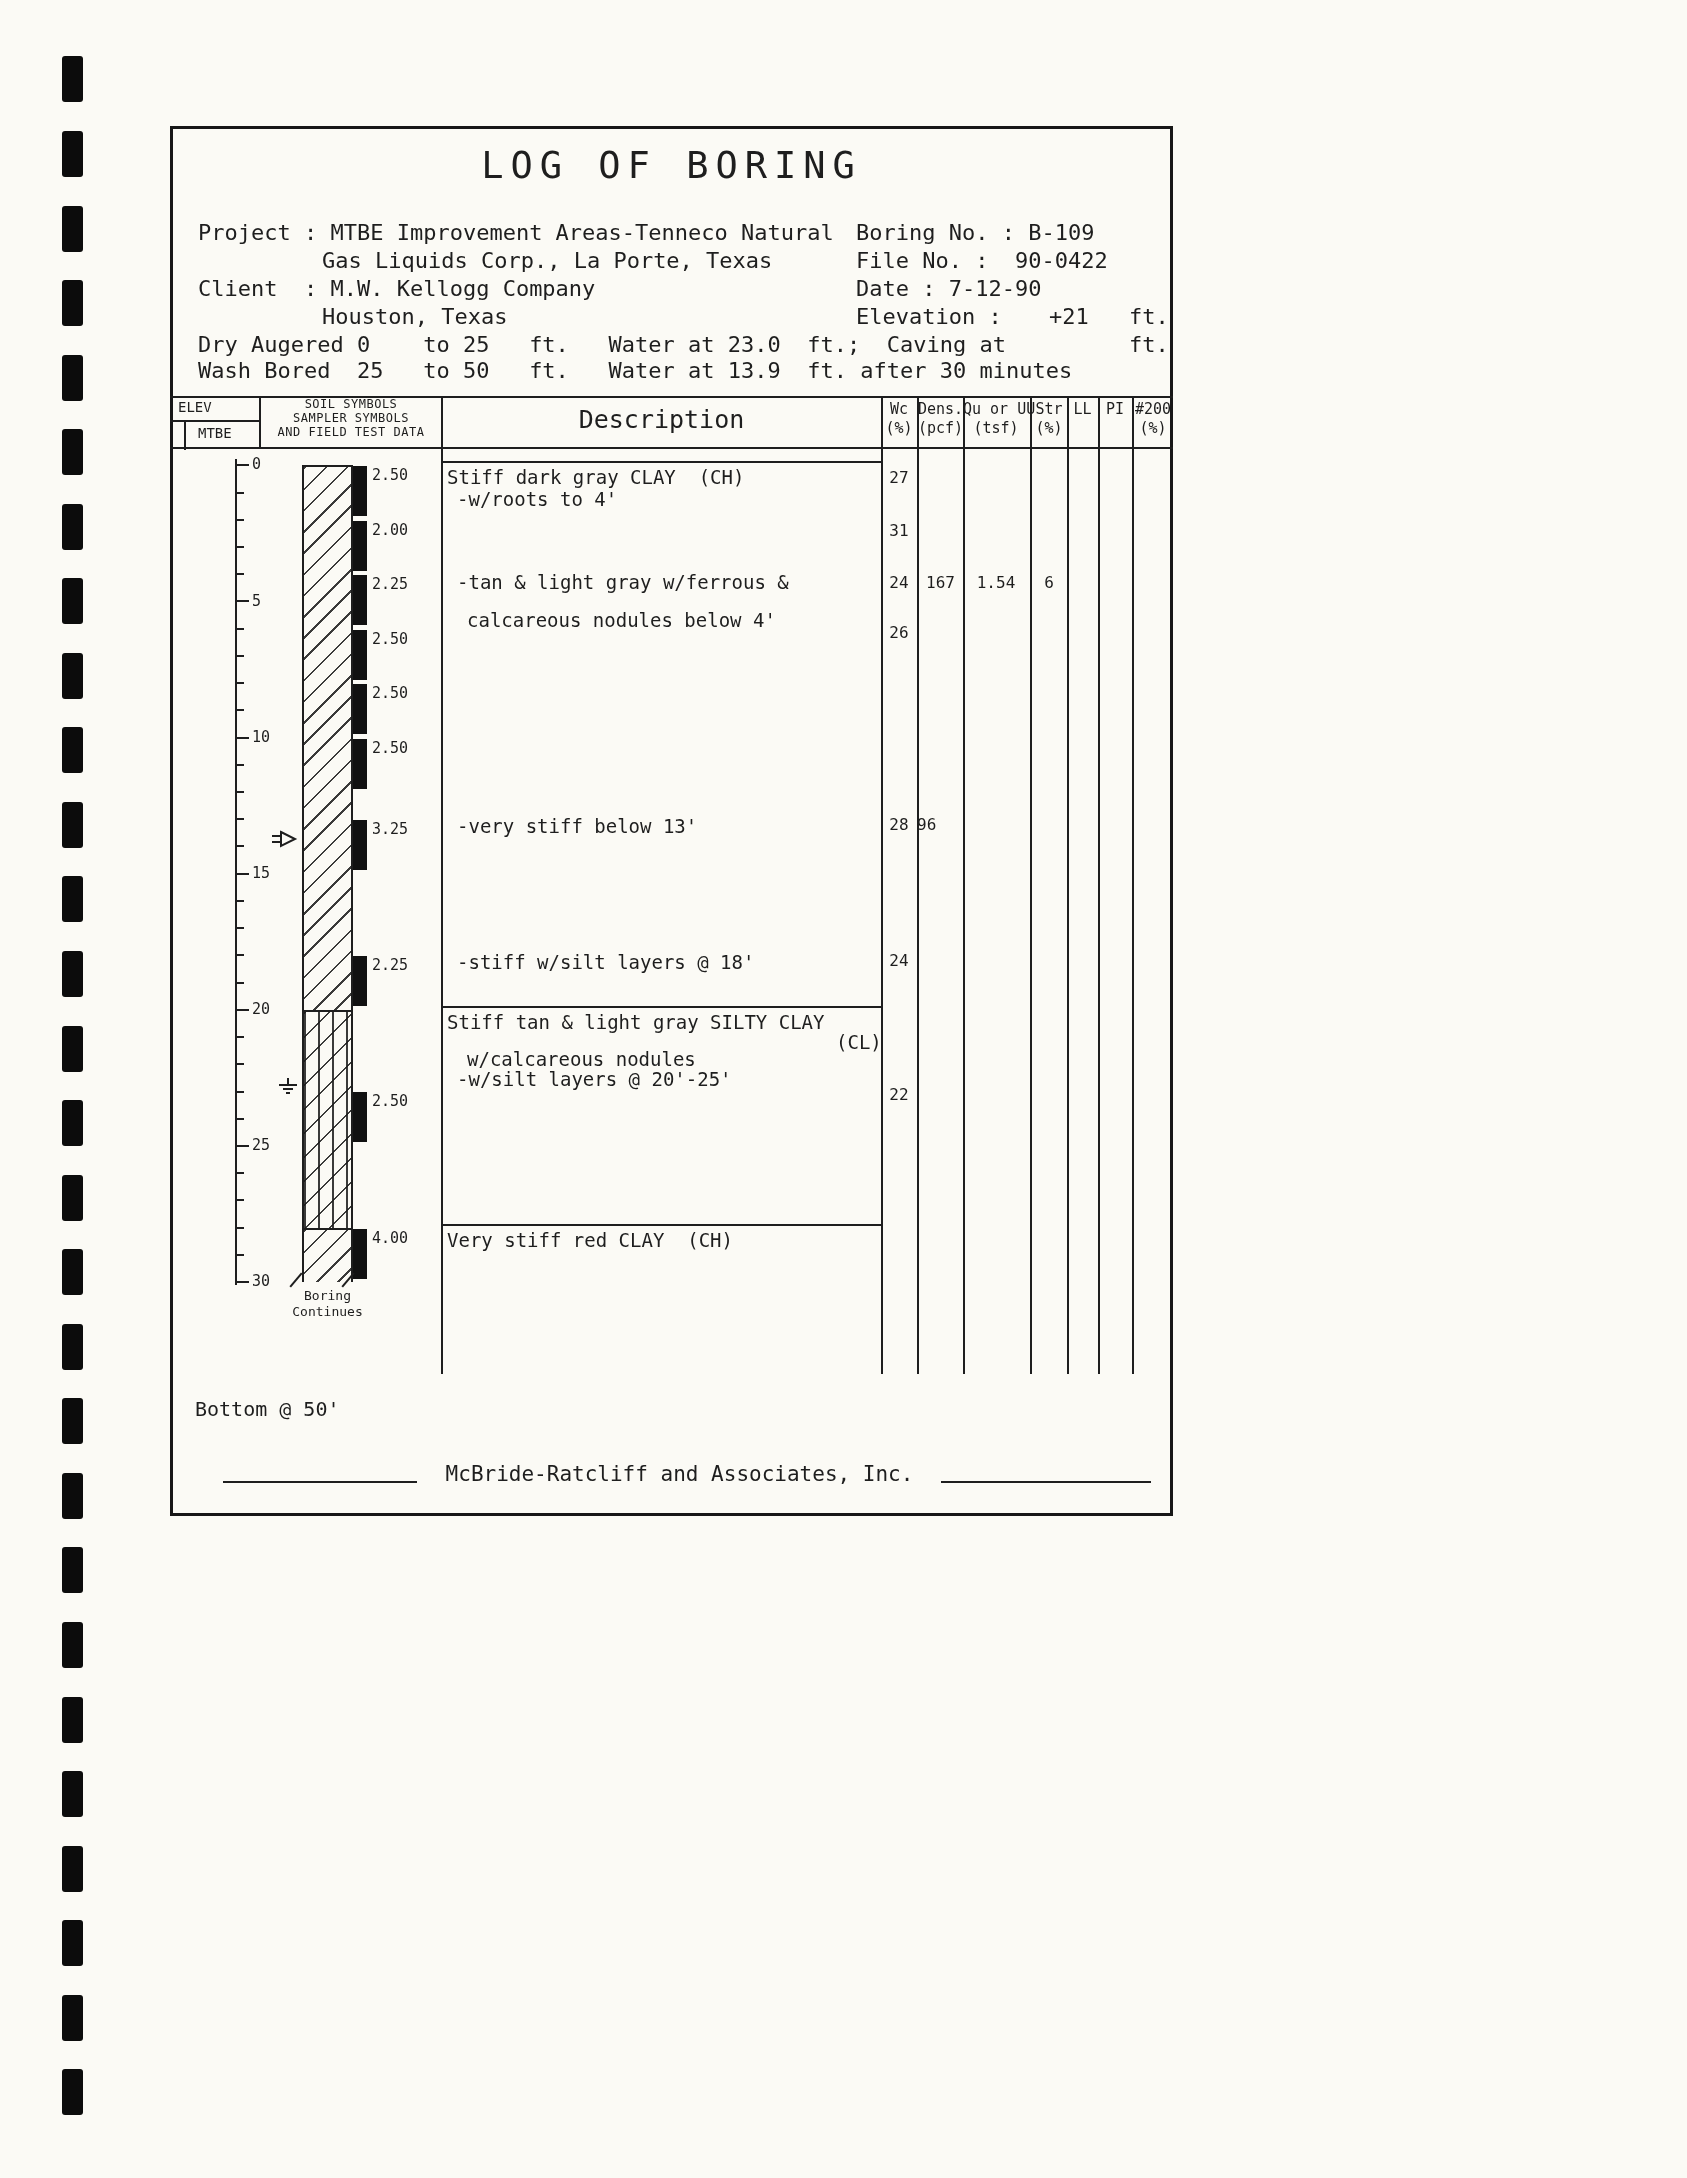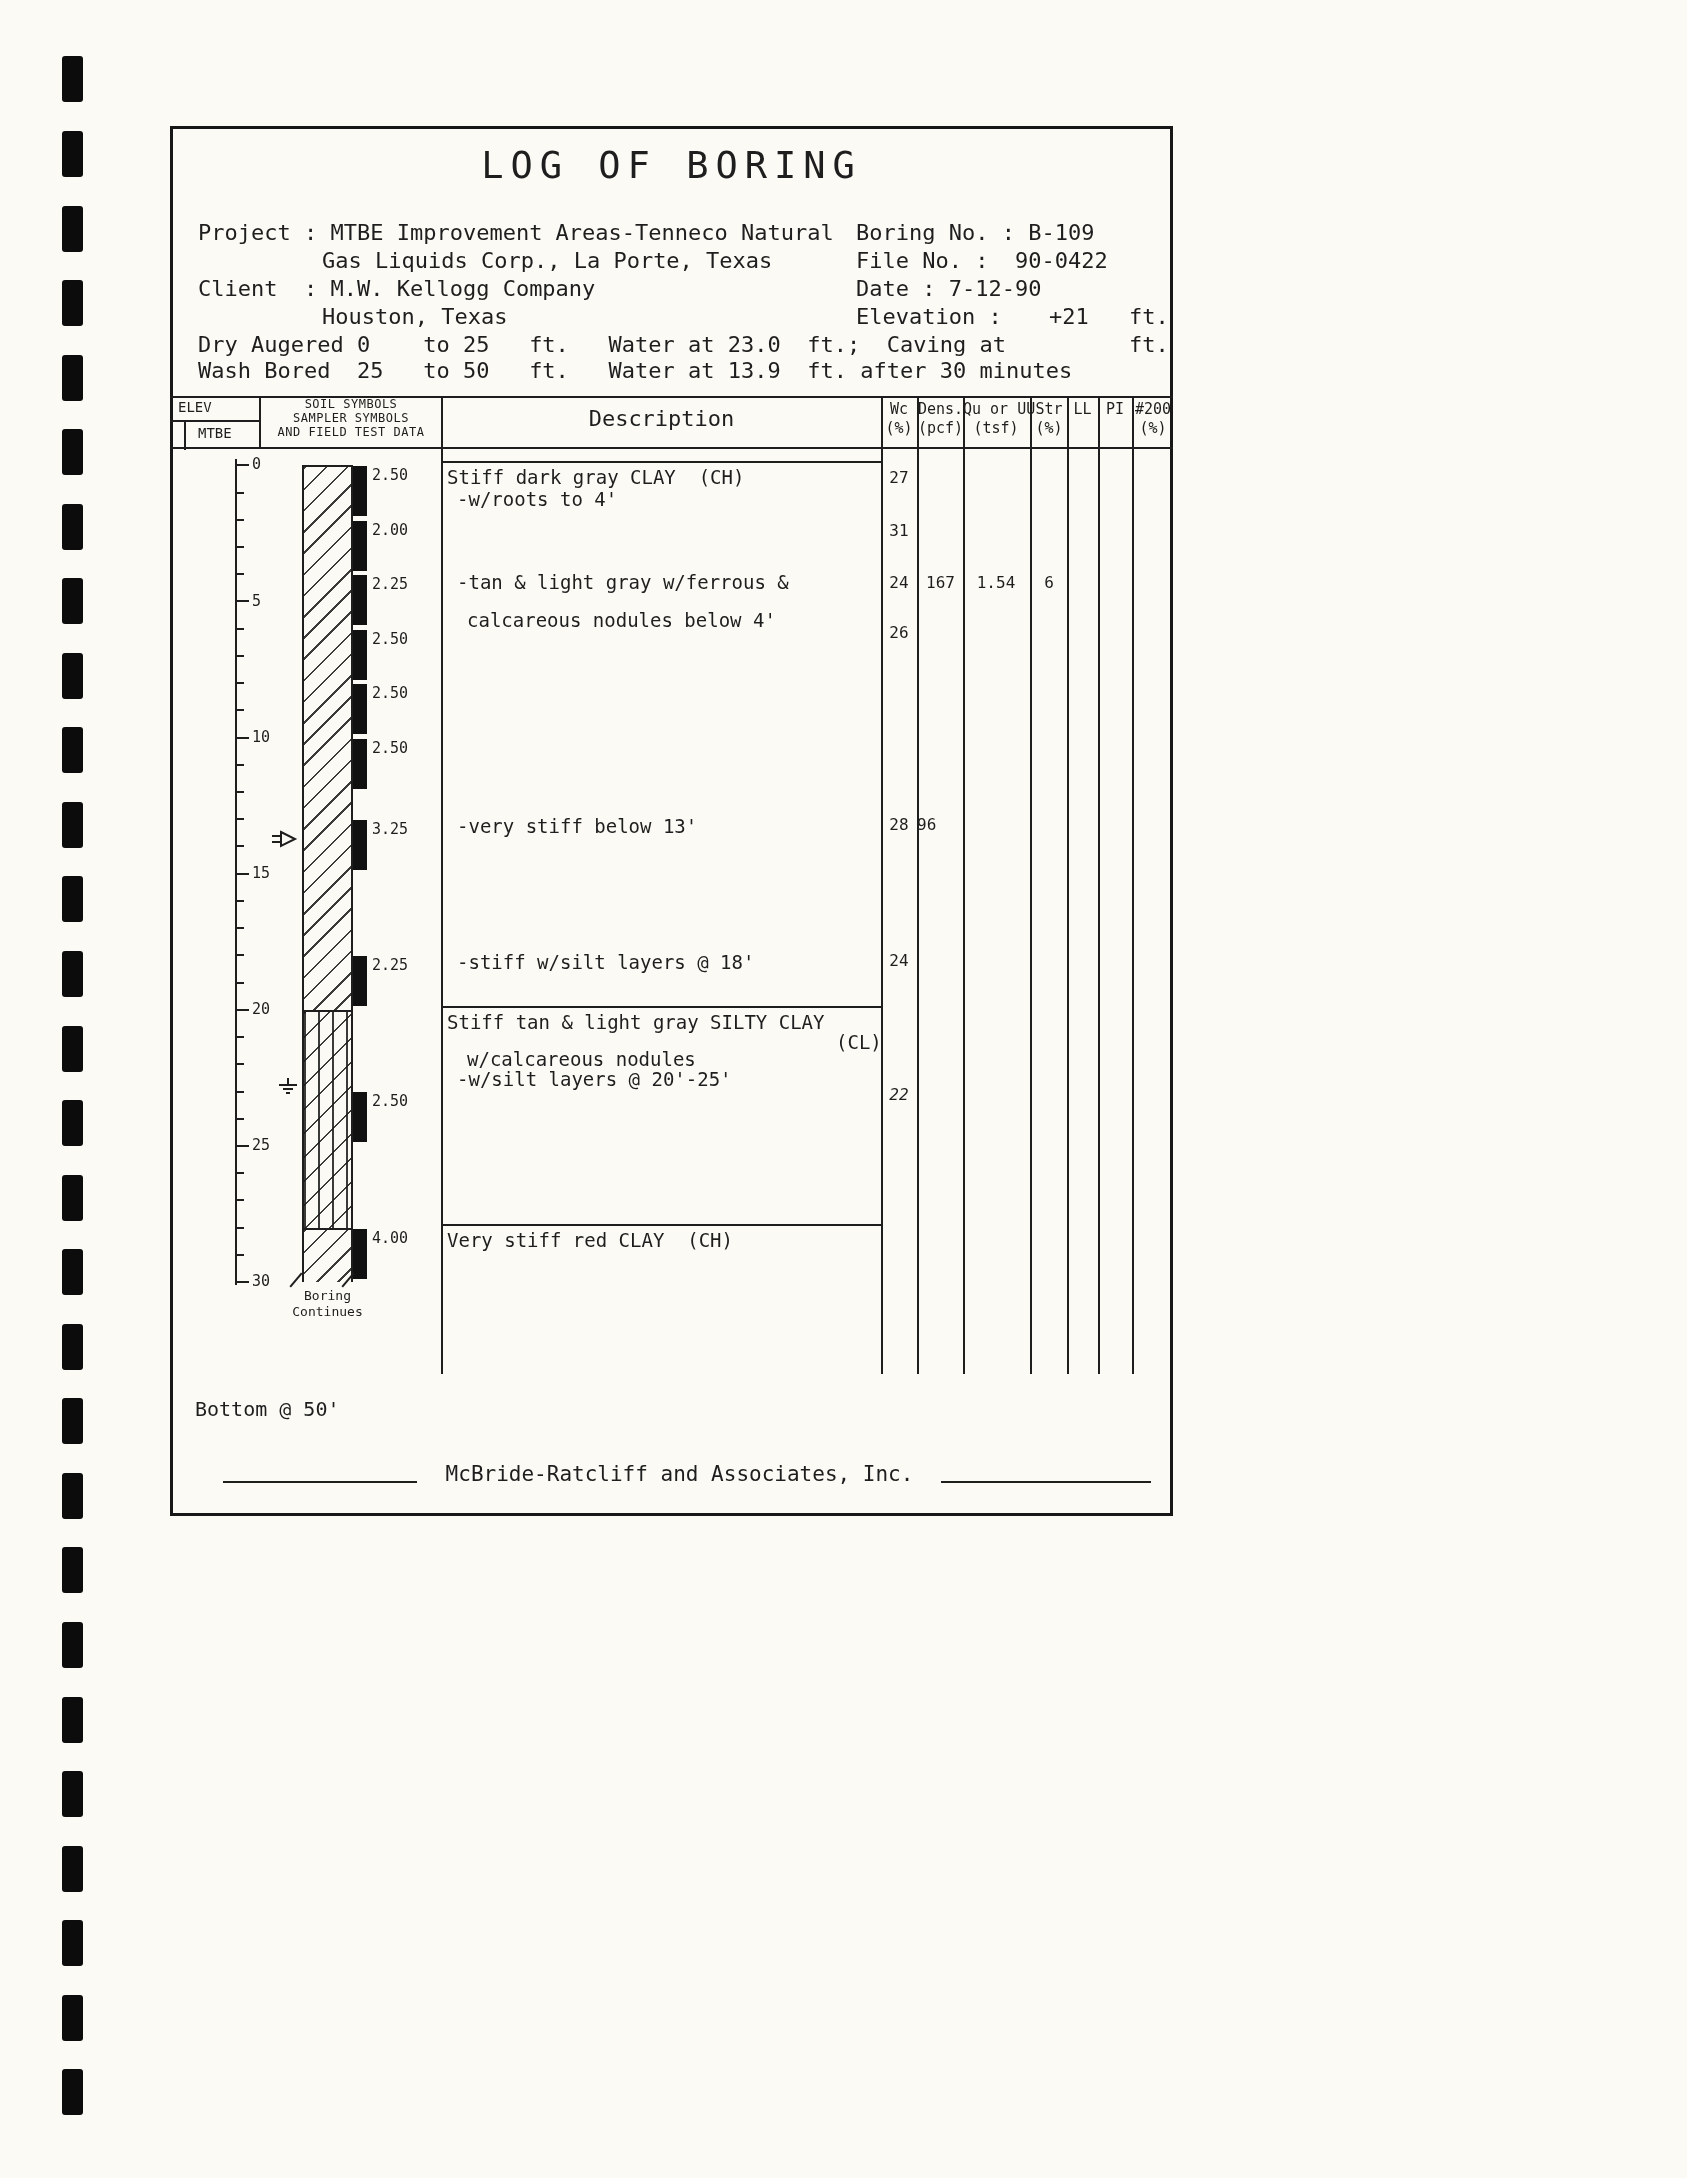"Description" .deschead { font-size: 22px -> 25px }
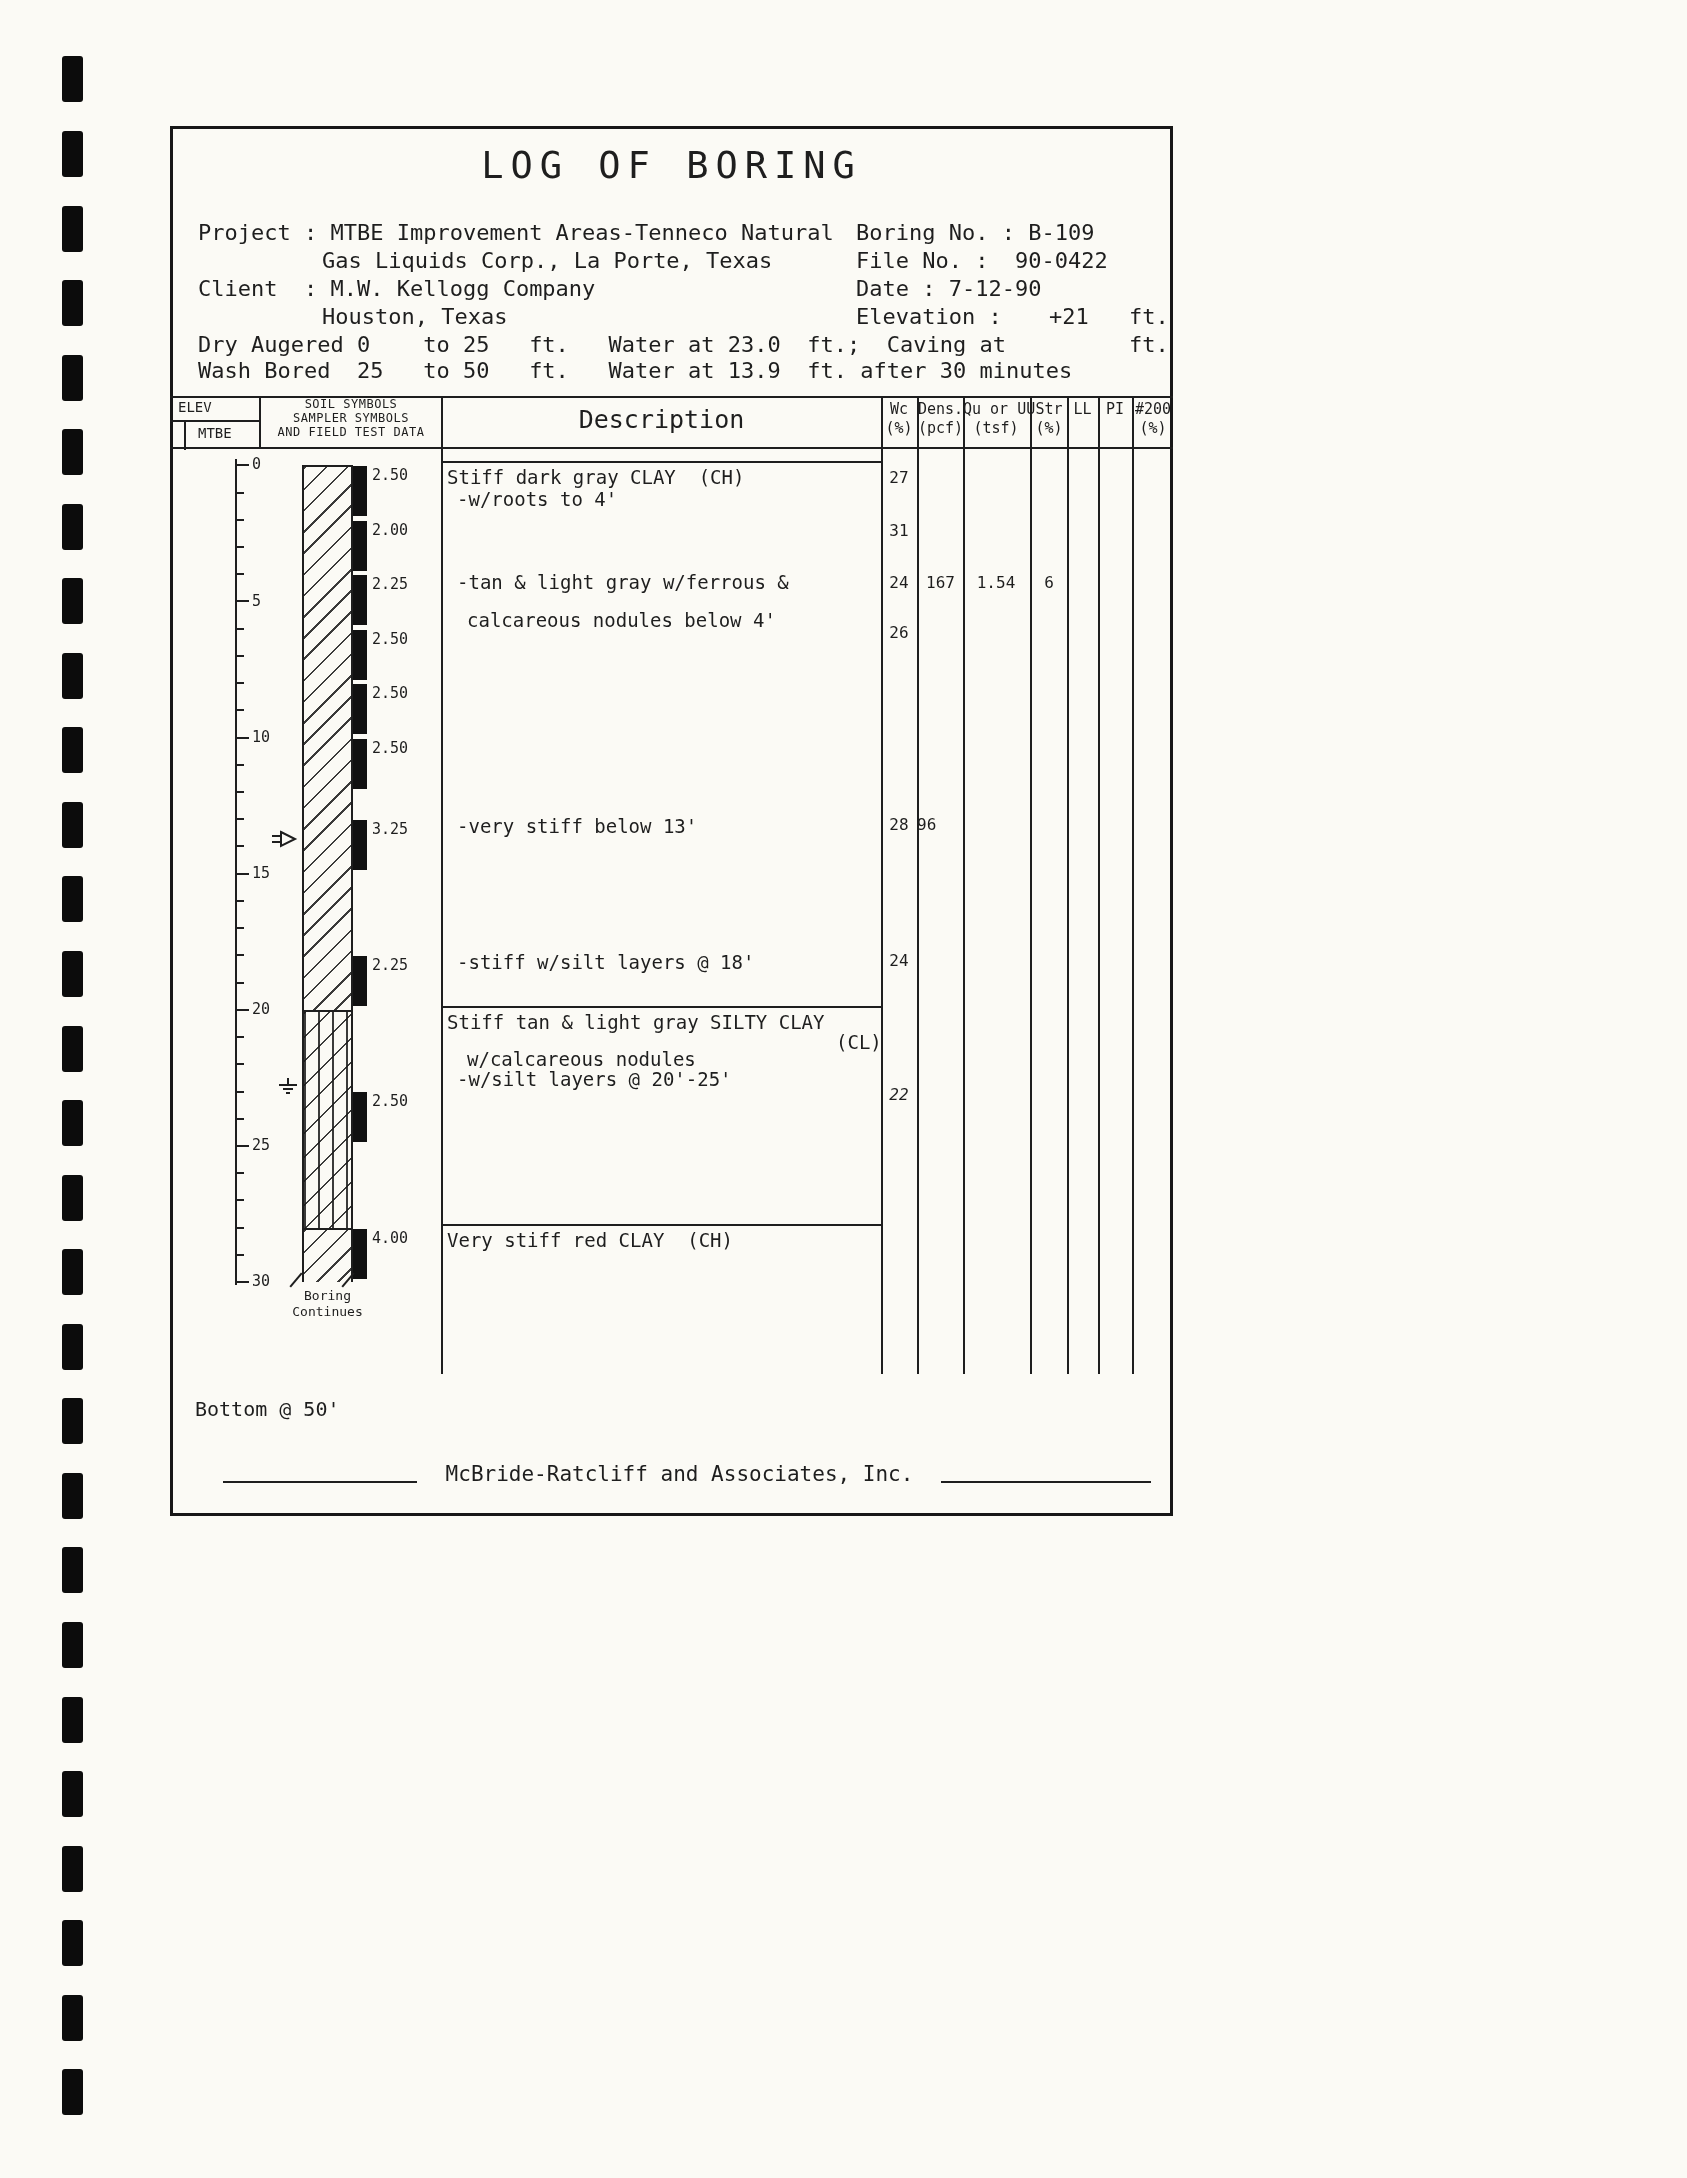"22" div.txt { font-style: italic -> none }
